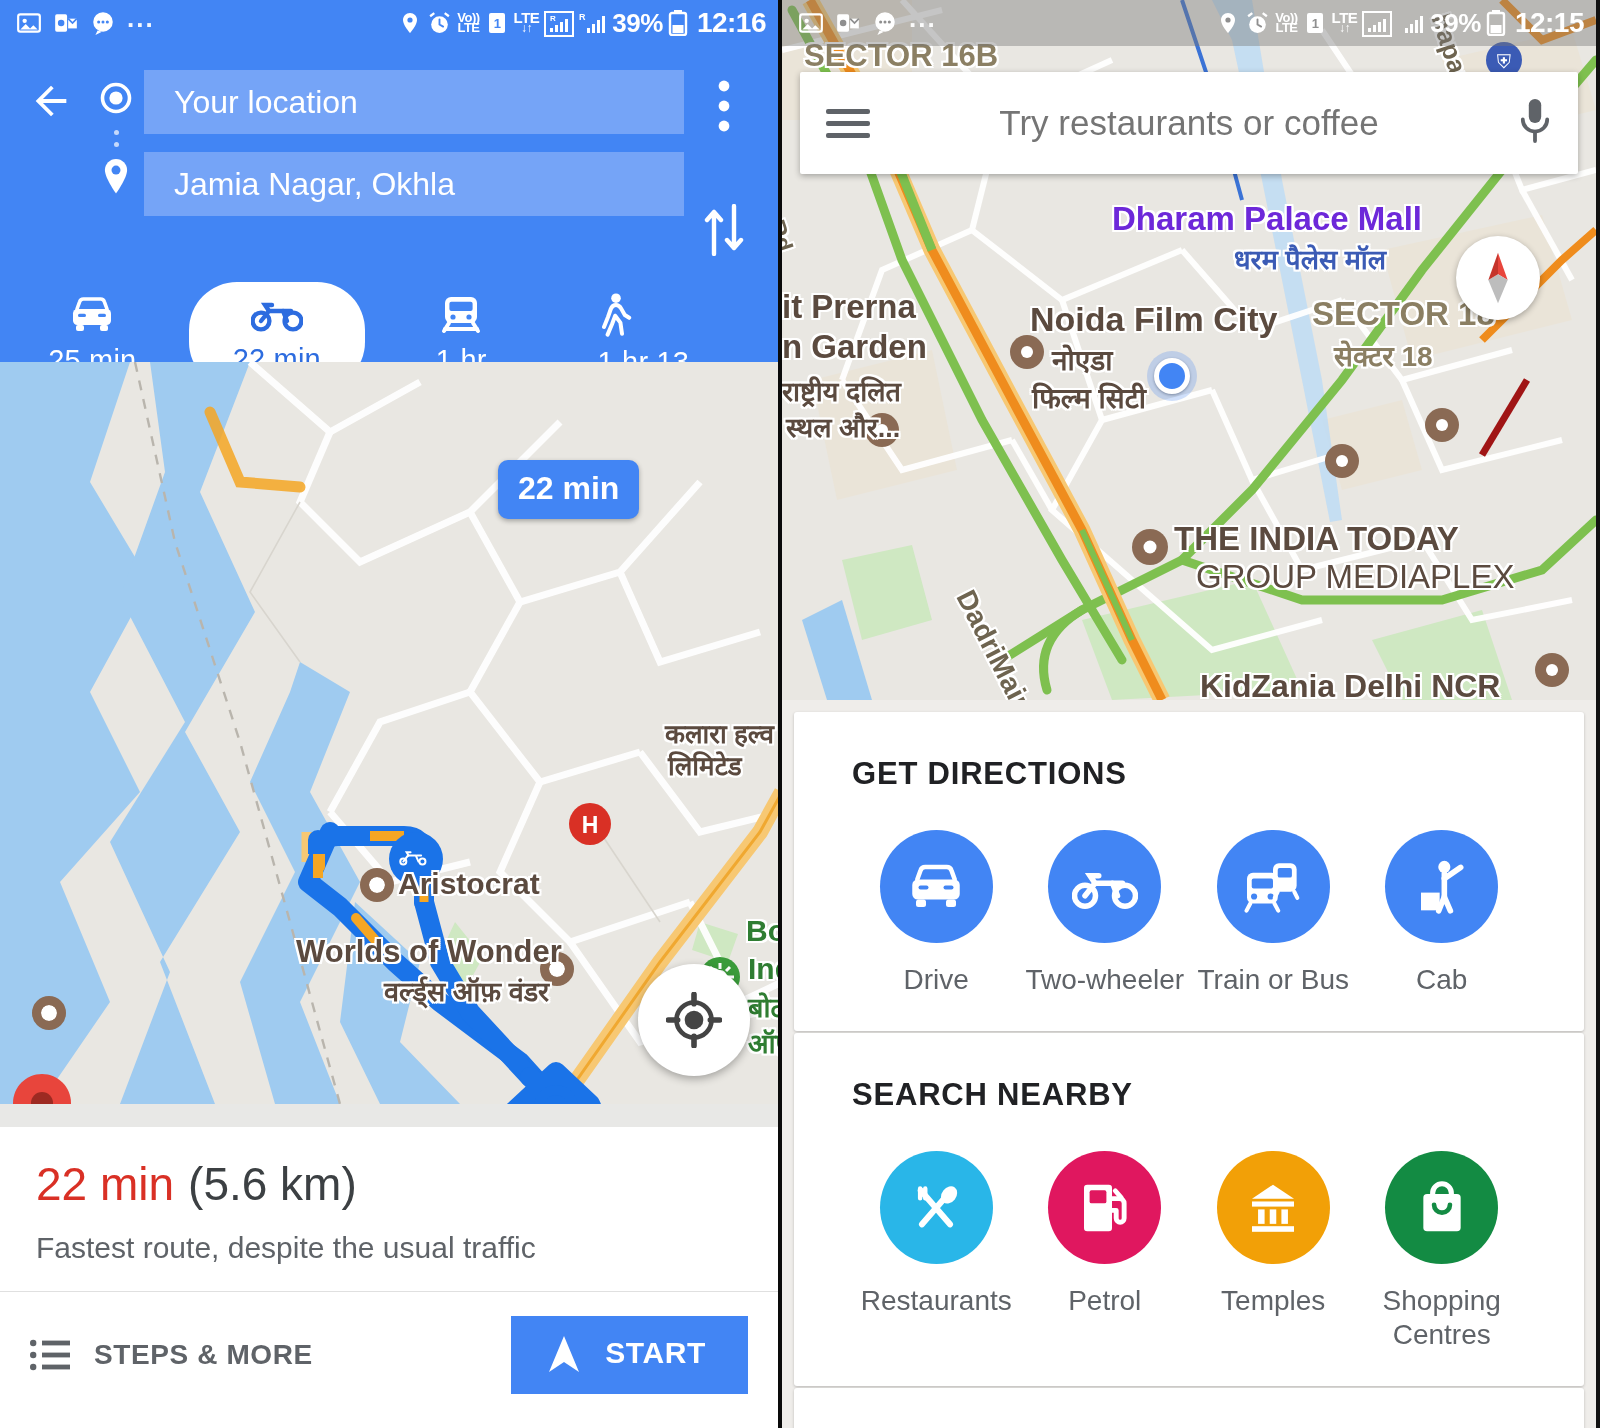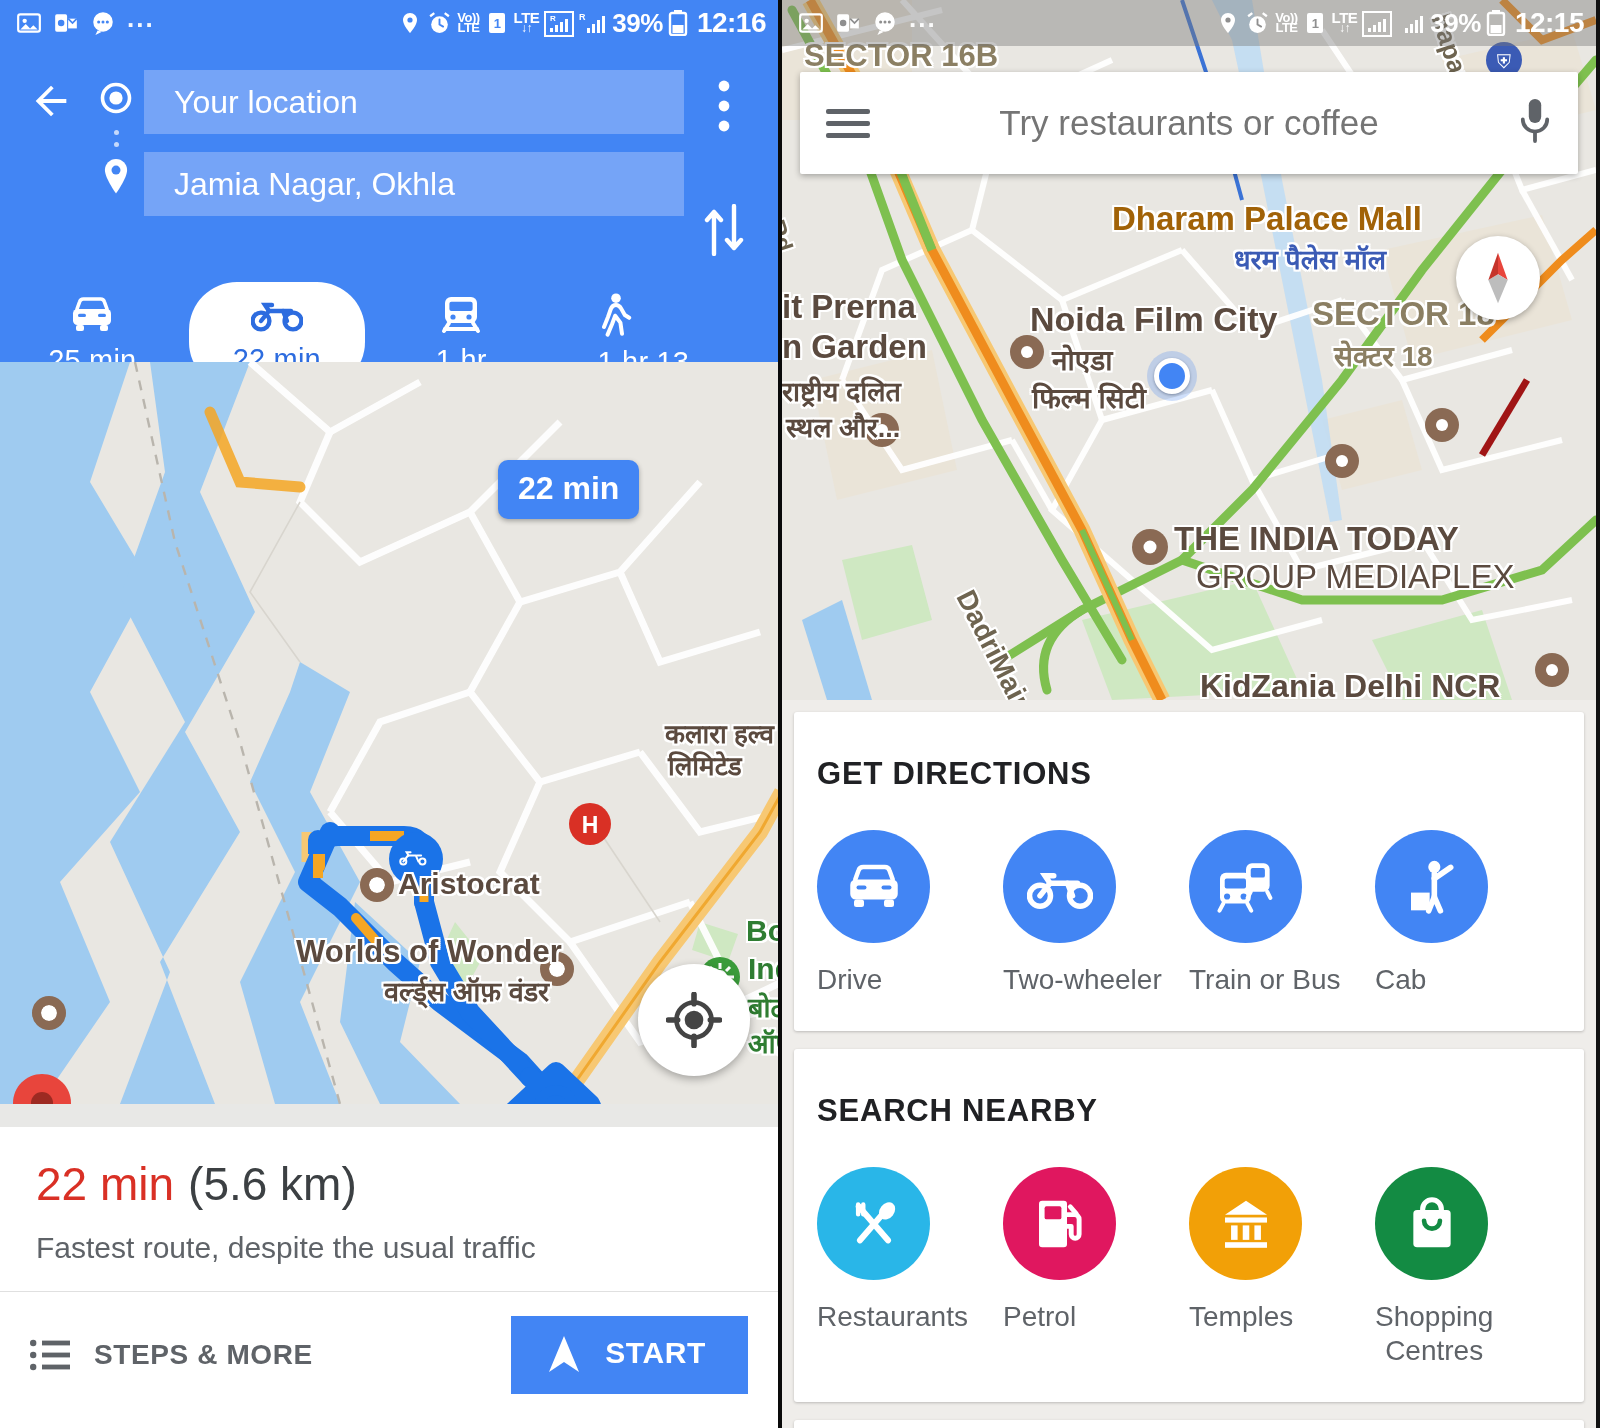"Dharam Palace Mall" div.map-label { color: #a16207 -> #6d28d9 }
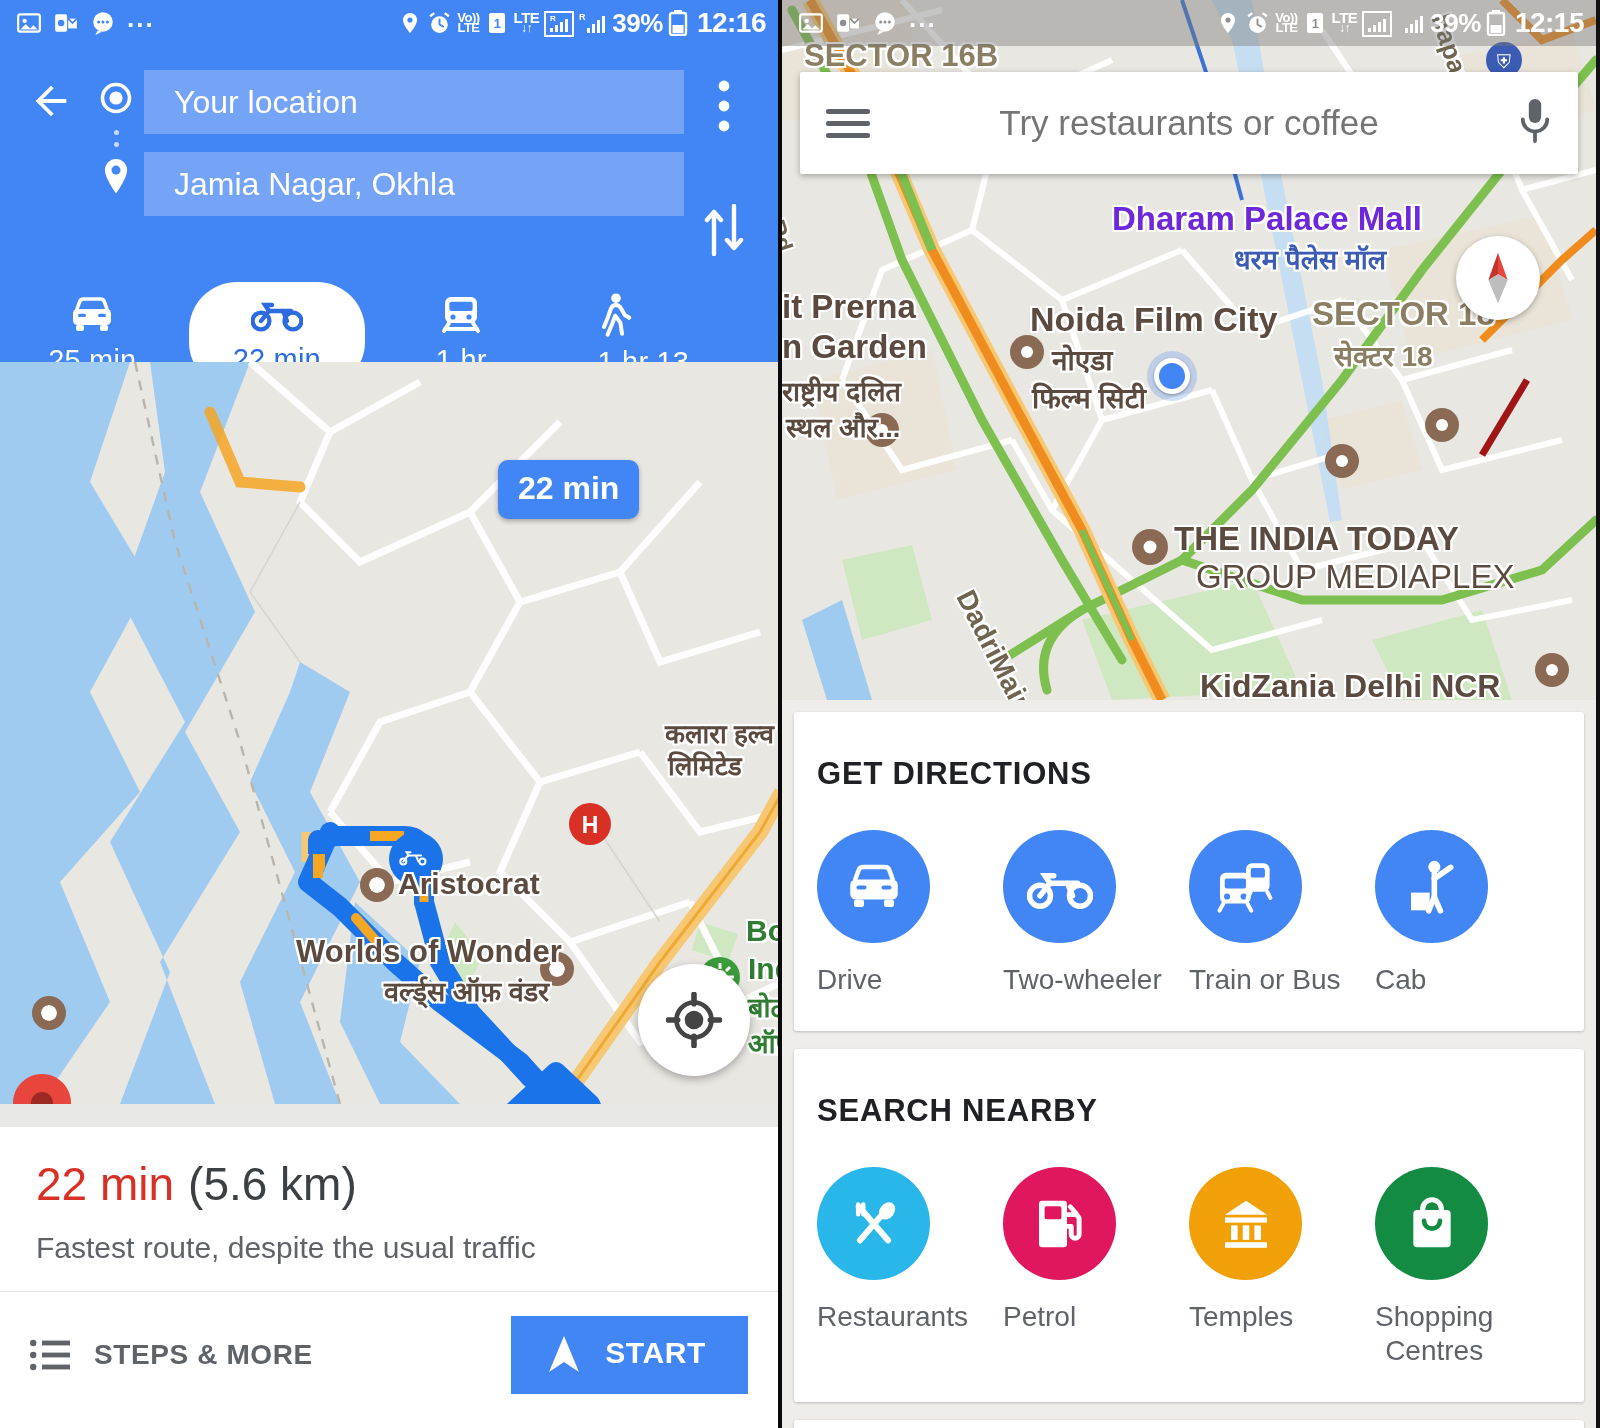"GET DIRECTIONS" .card { margin-bottom: 18px -> 2px; padding: 44px 23px 34px -> 44px 58px 34px }
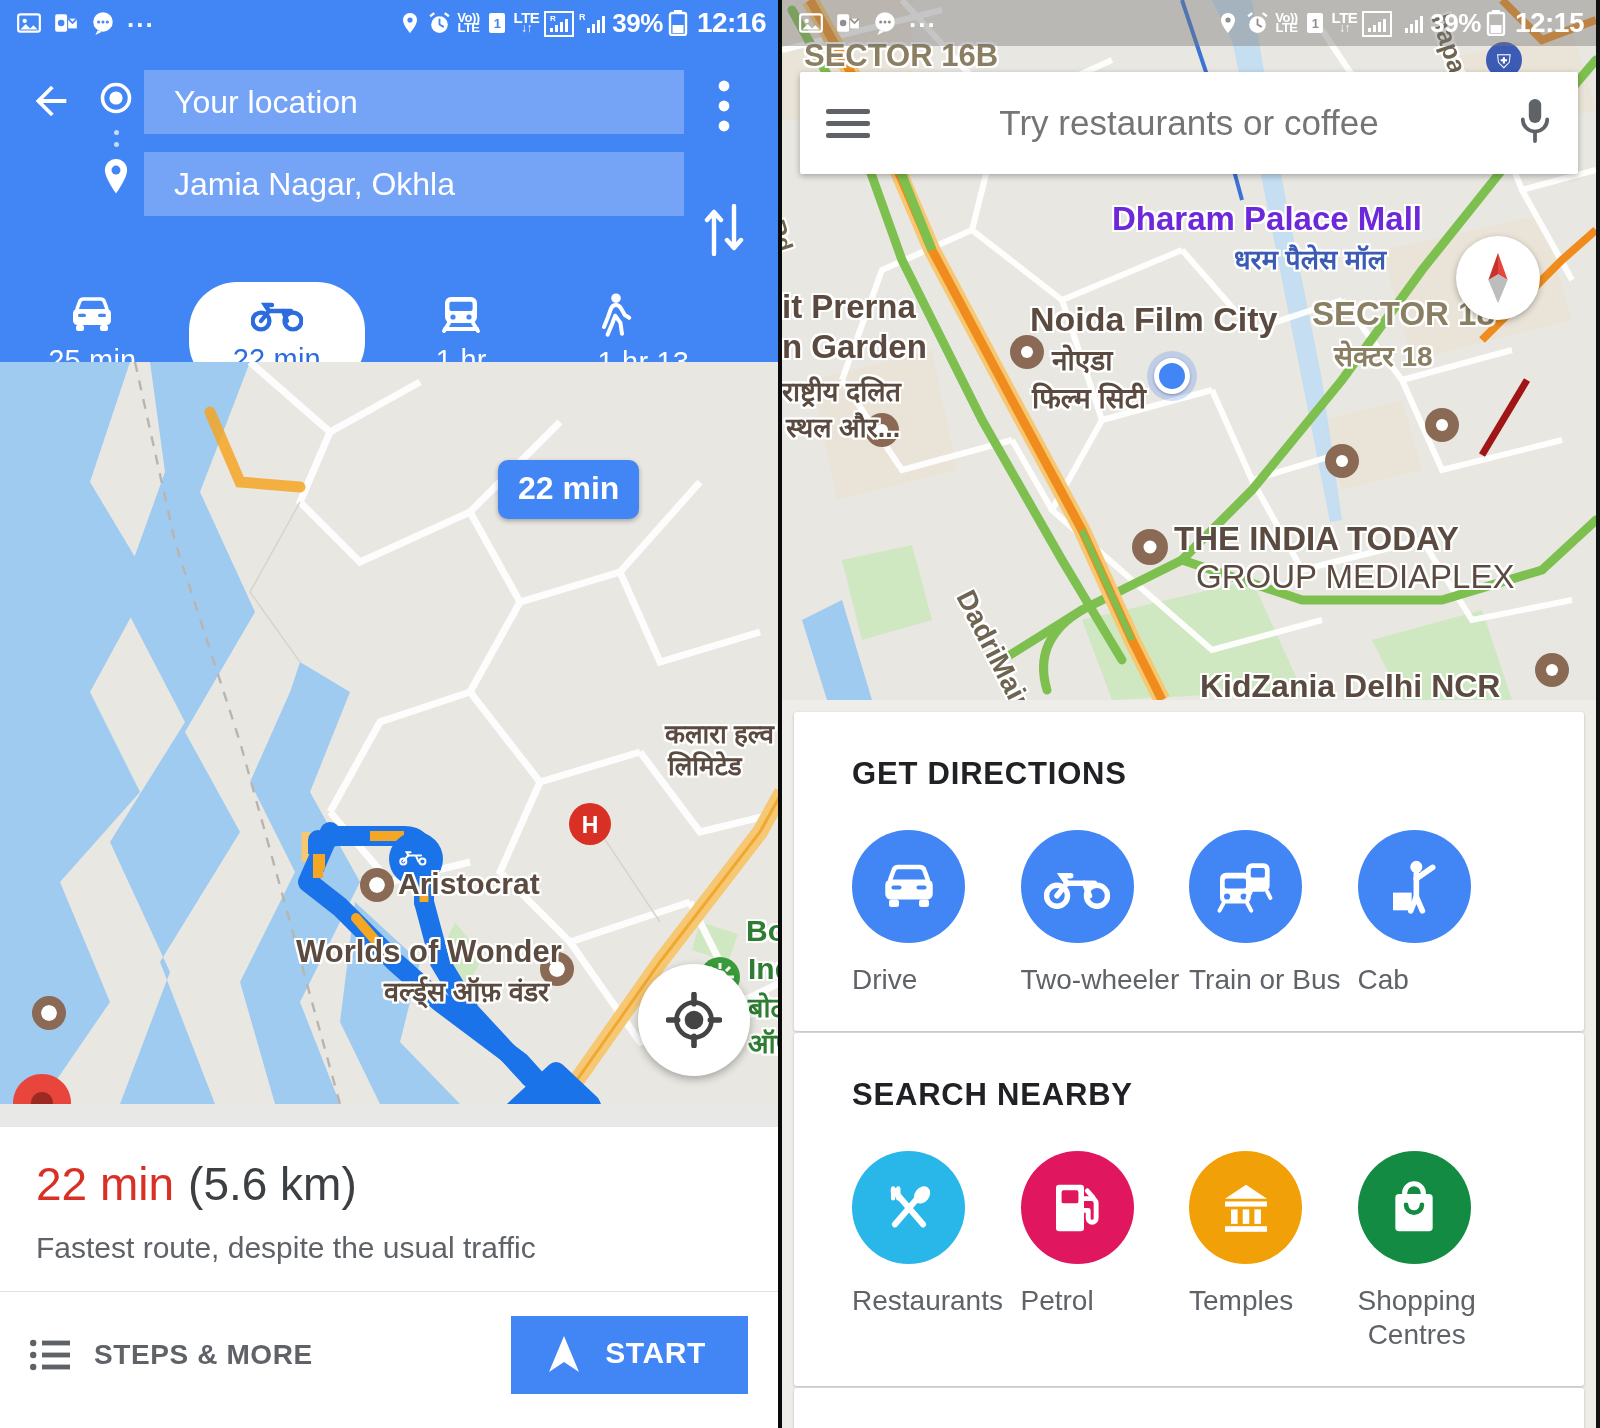"Drive" .shortcut { align-items: flex-start -> center }
